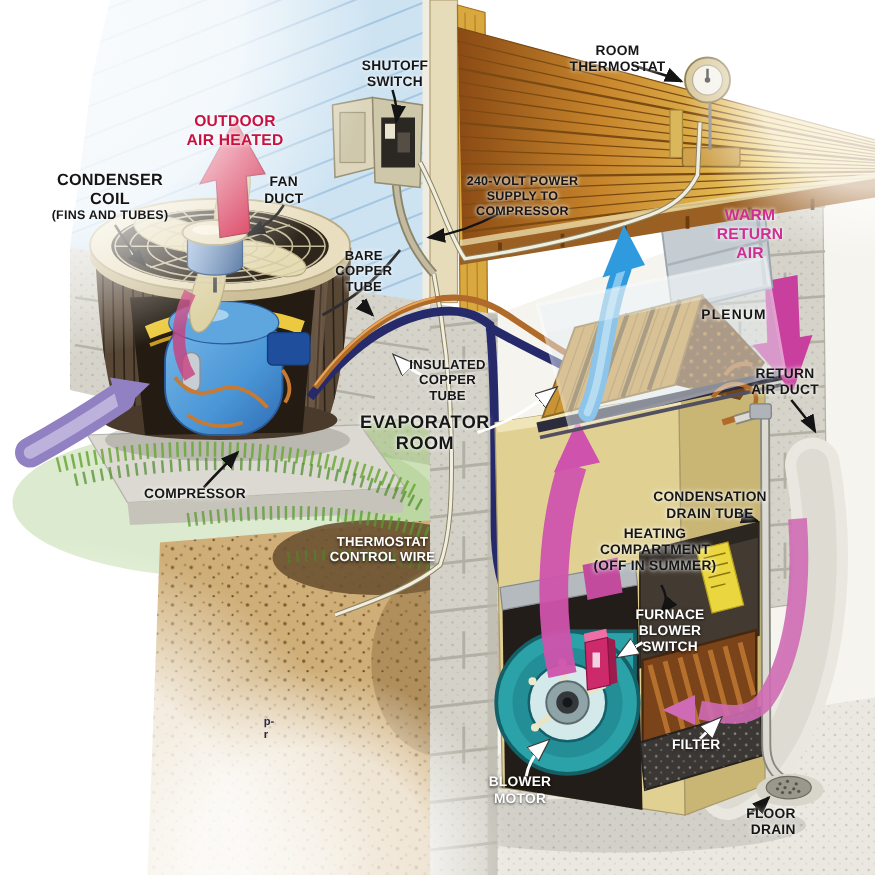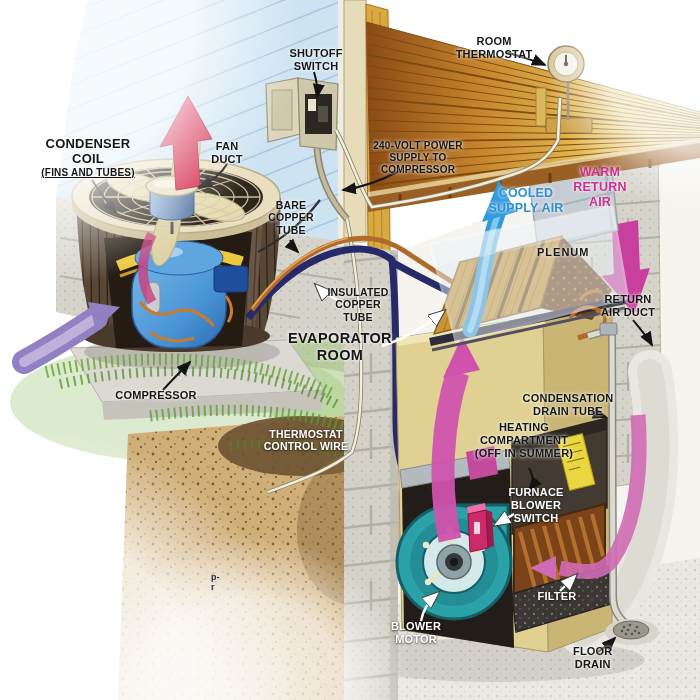"OUTDOOR" div.lbl { html: none -> <div>OUTDOOR AIR HEATED</div> }
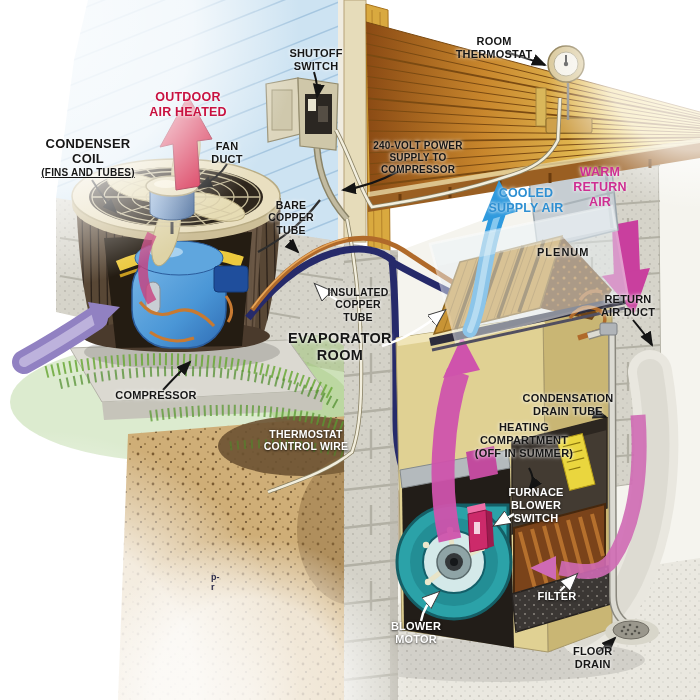"(FINS AND TUBES)" .sub { text-decoration: underline -> none }
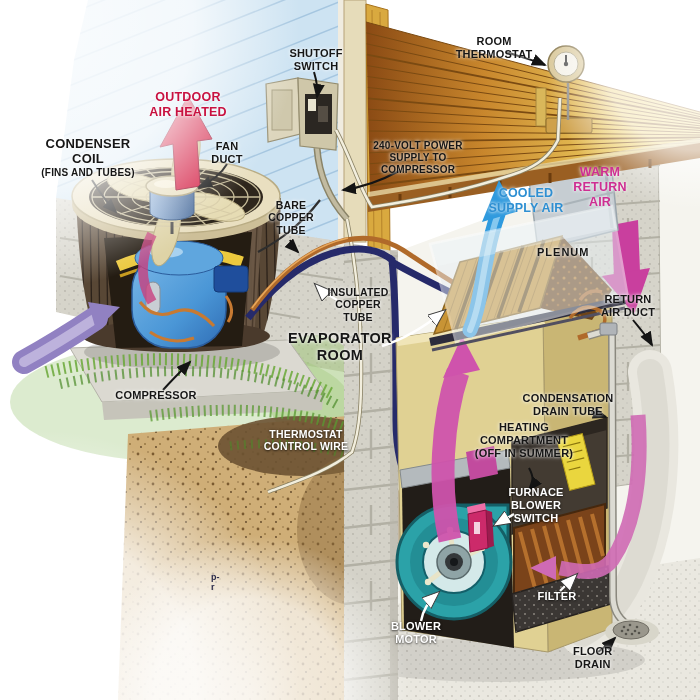"COOLED" div.lbl { html: <div>COOLED SUPPLY AIR</div> -> none }
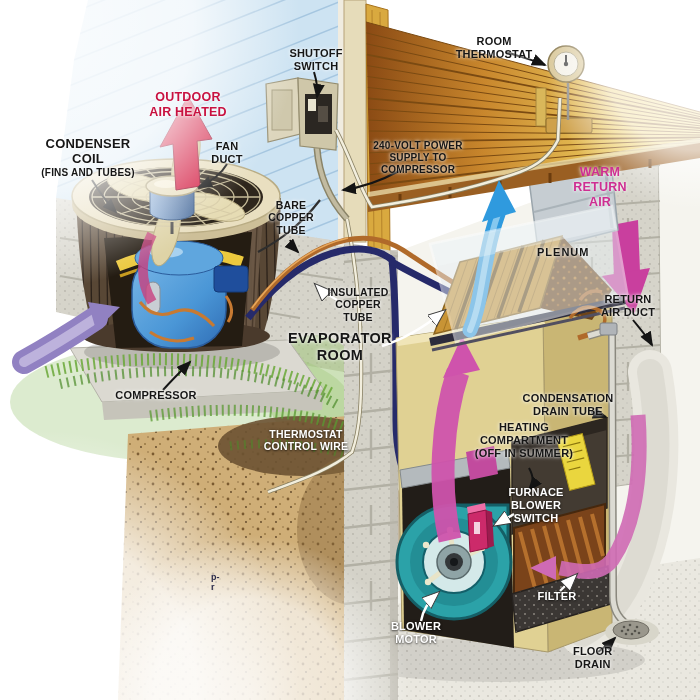"PLENUM" .la { margin-left: none -> 24px; text-align: center -> right }
